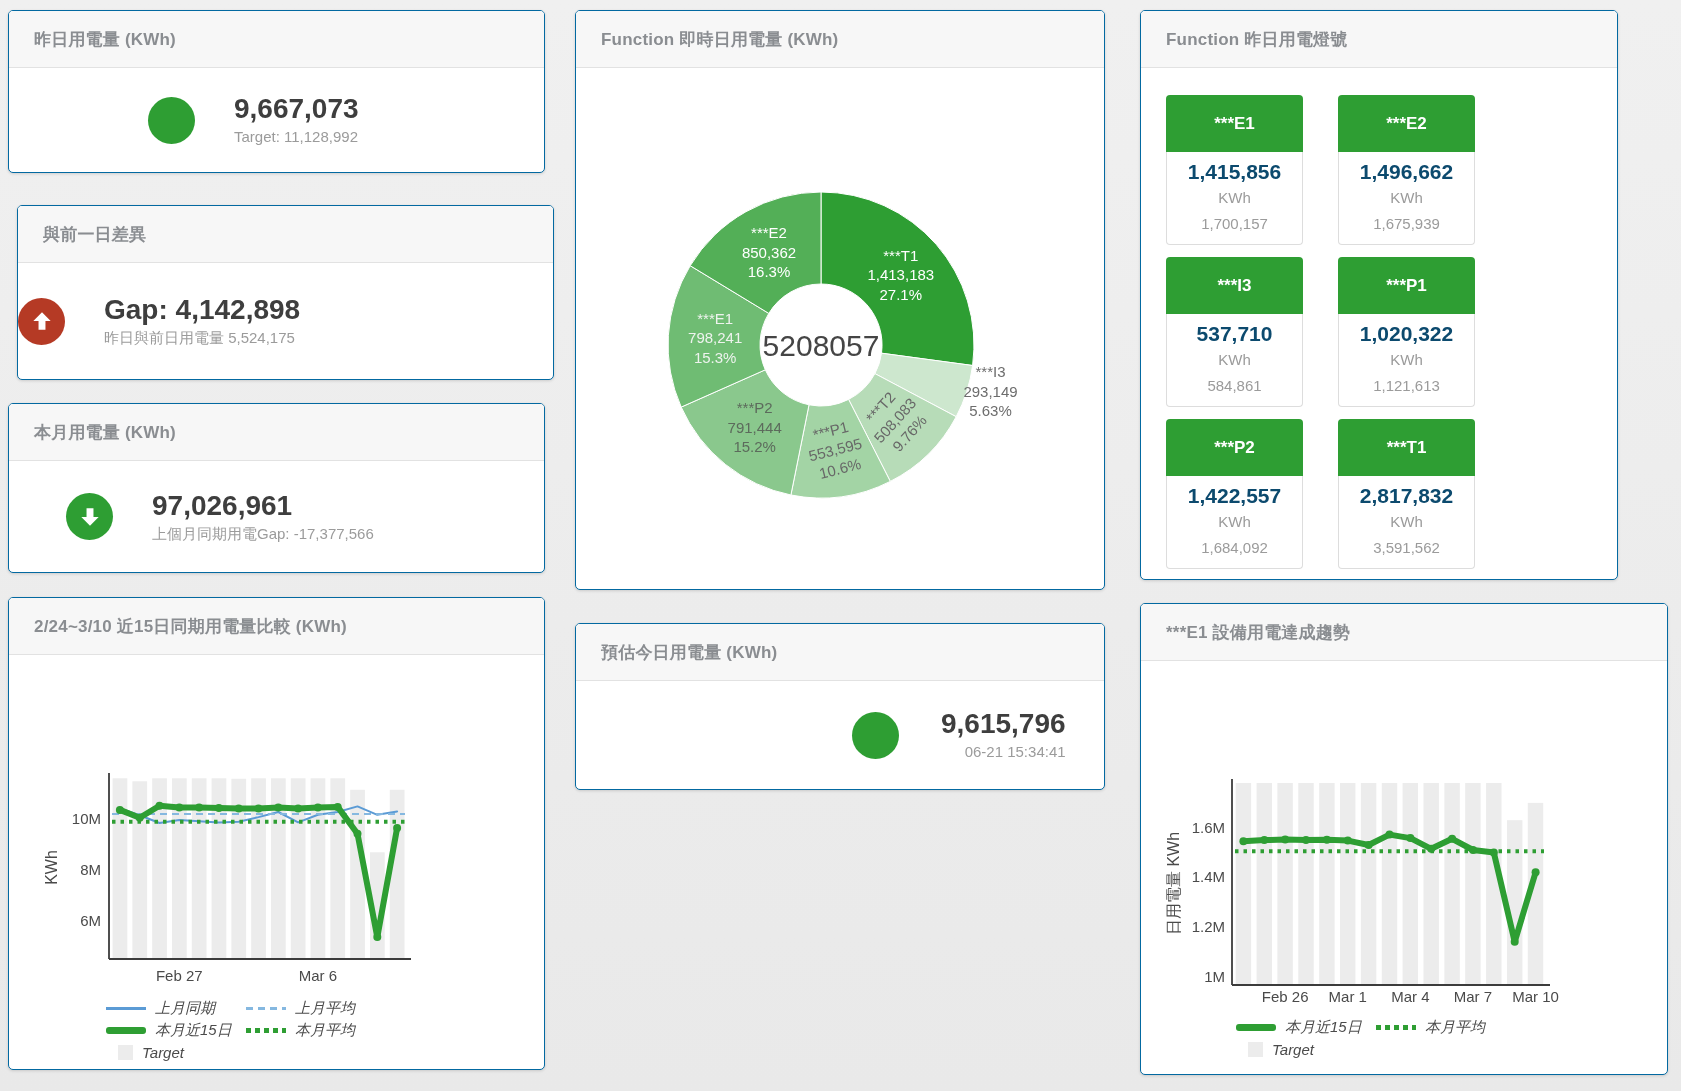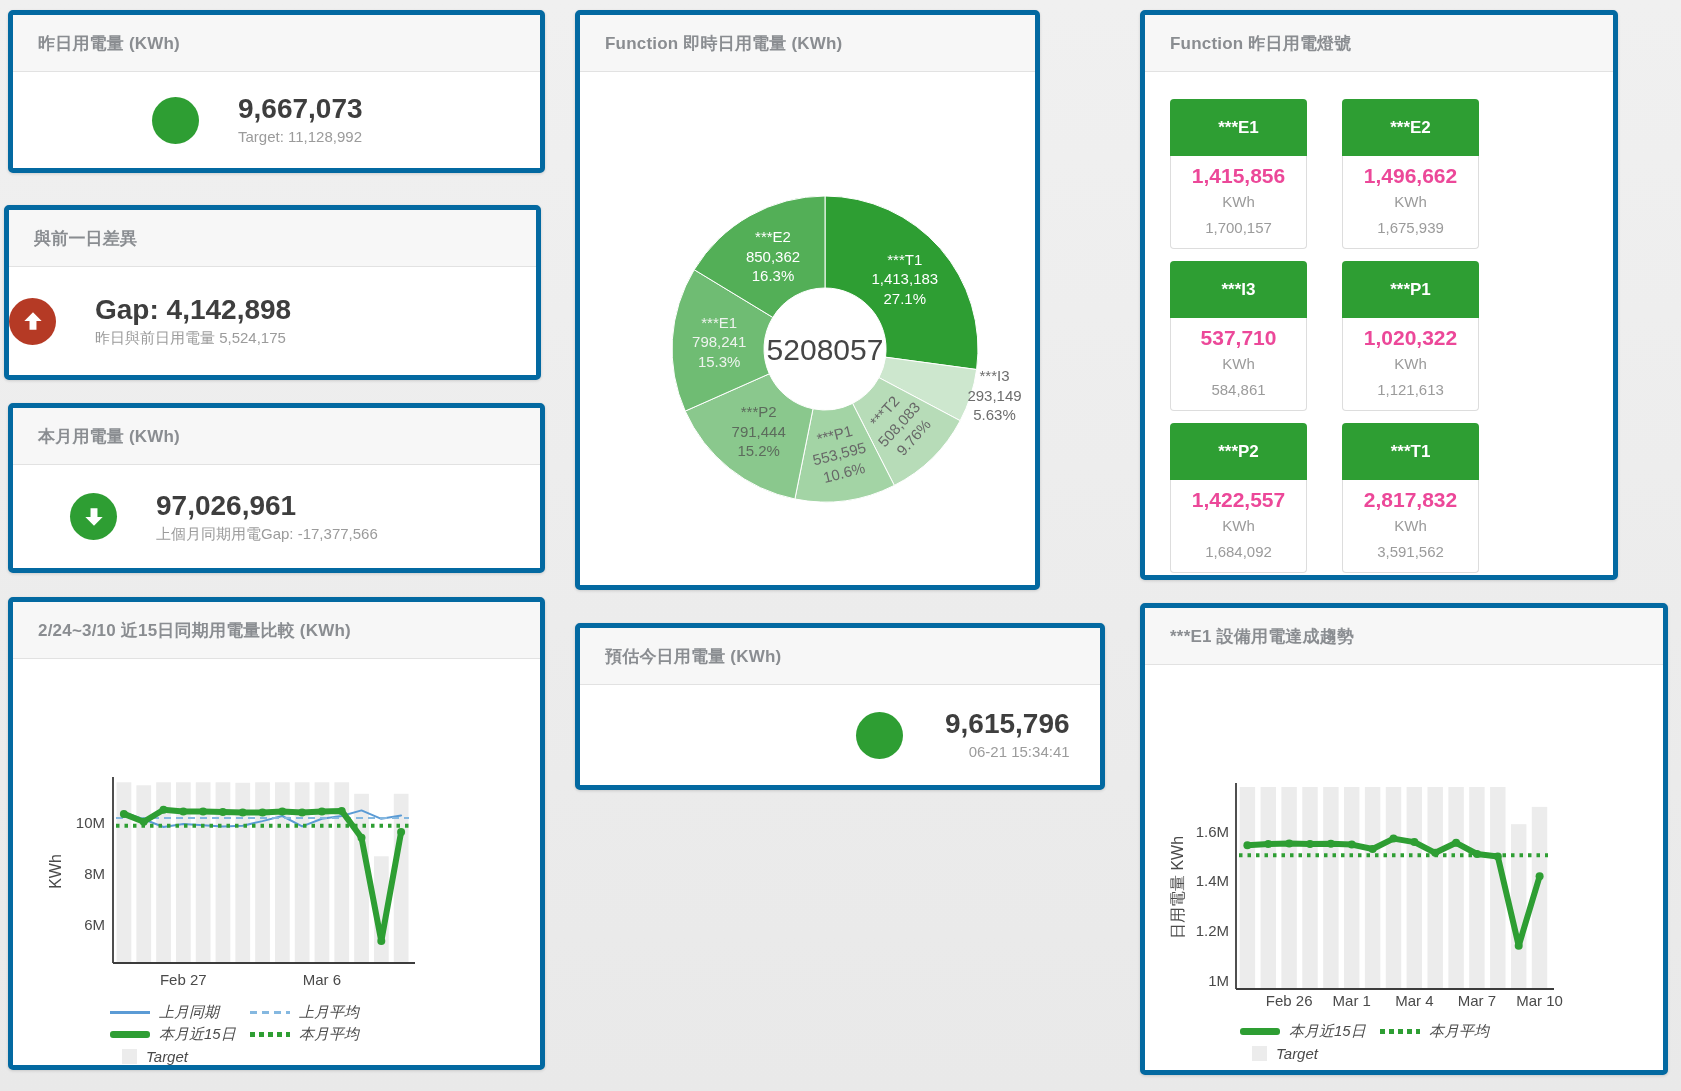"昨日用電量 (KWh)" .card { border: 5px solid #0369a1 -> 1px solid #0369a1 }
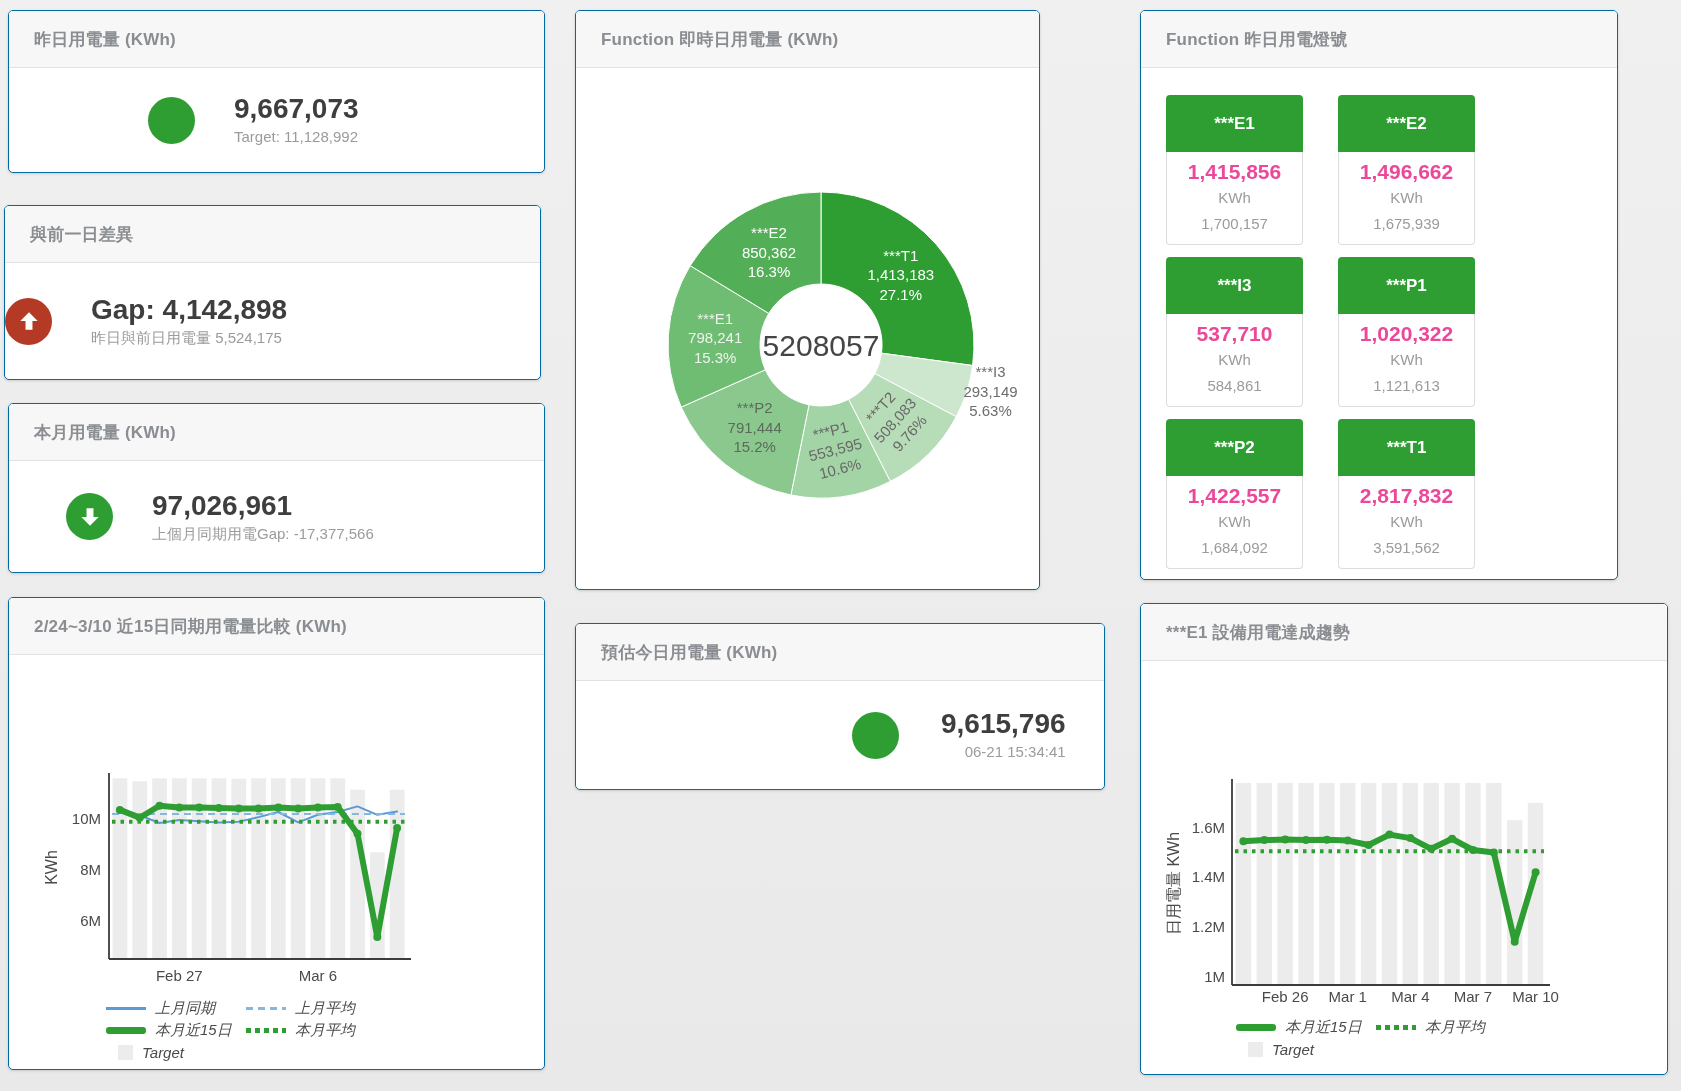"Function 即時日用電量 (KWh)" section.card { width: 465px -> 530px }
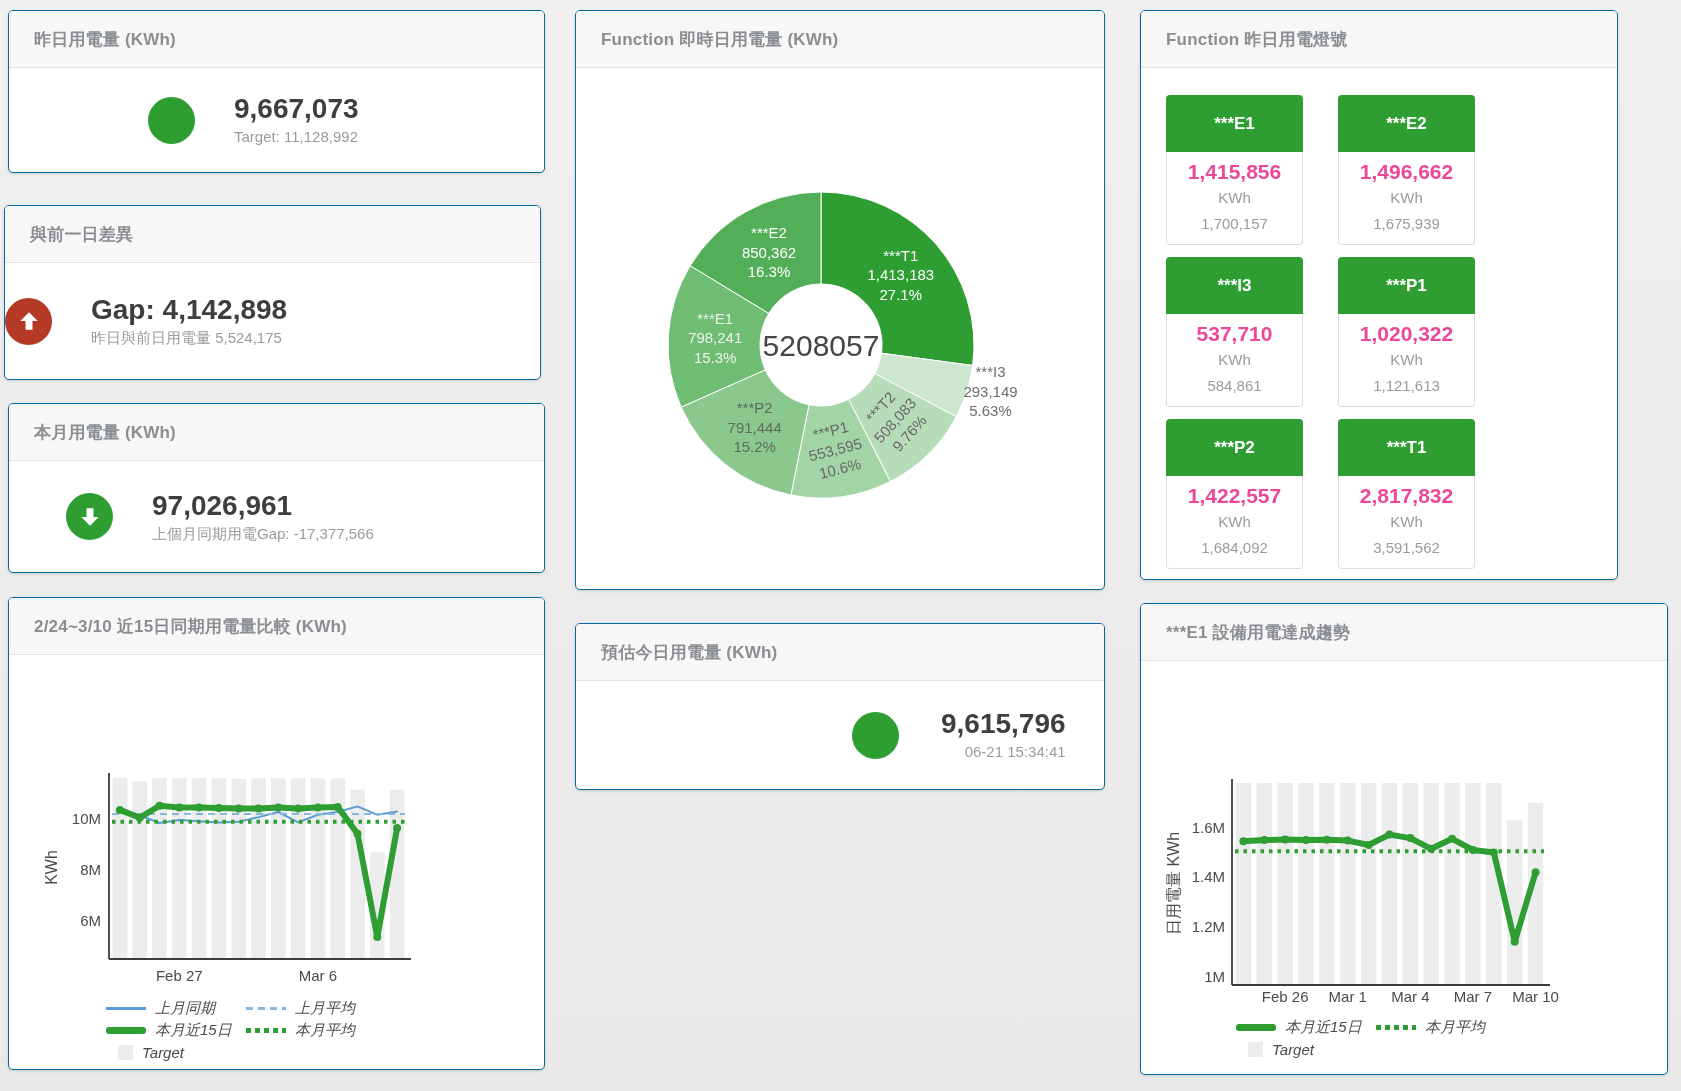"1,415,856" .tile-value { color: #ec4899 -> #0c4a6e }
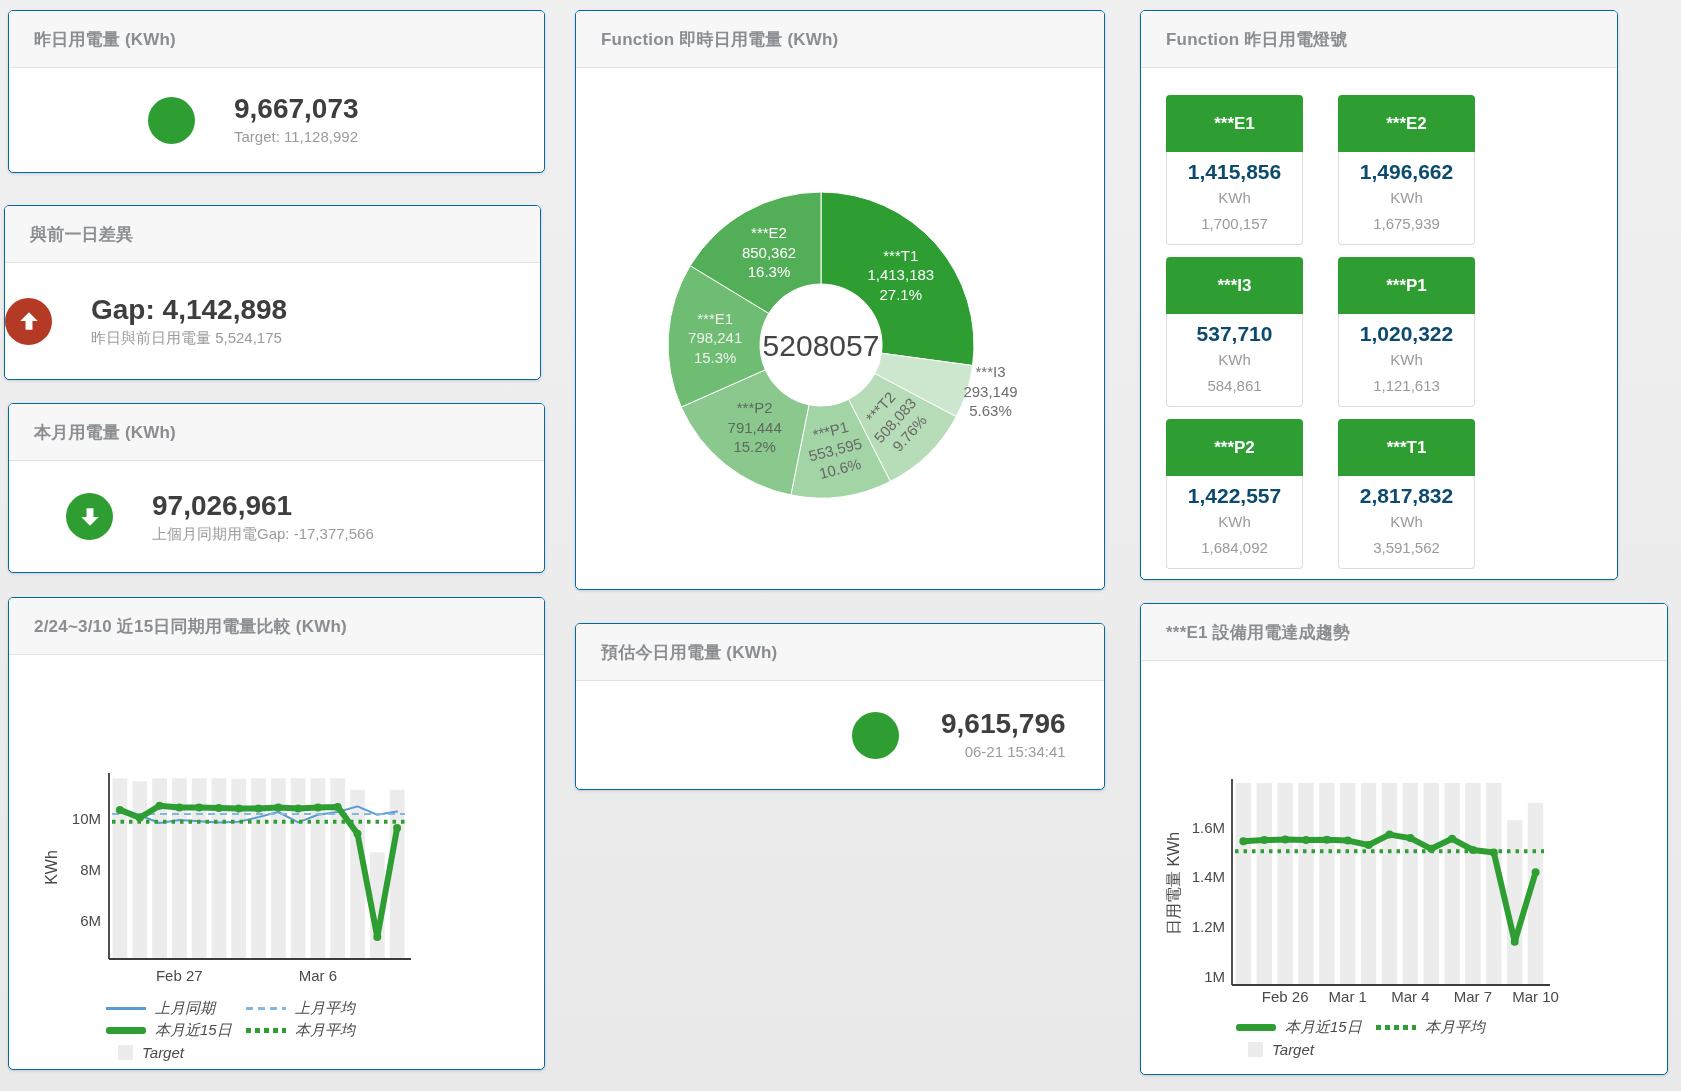"與前一日差異" section.card { left: 4px -> 17px }
